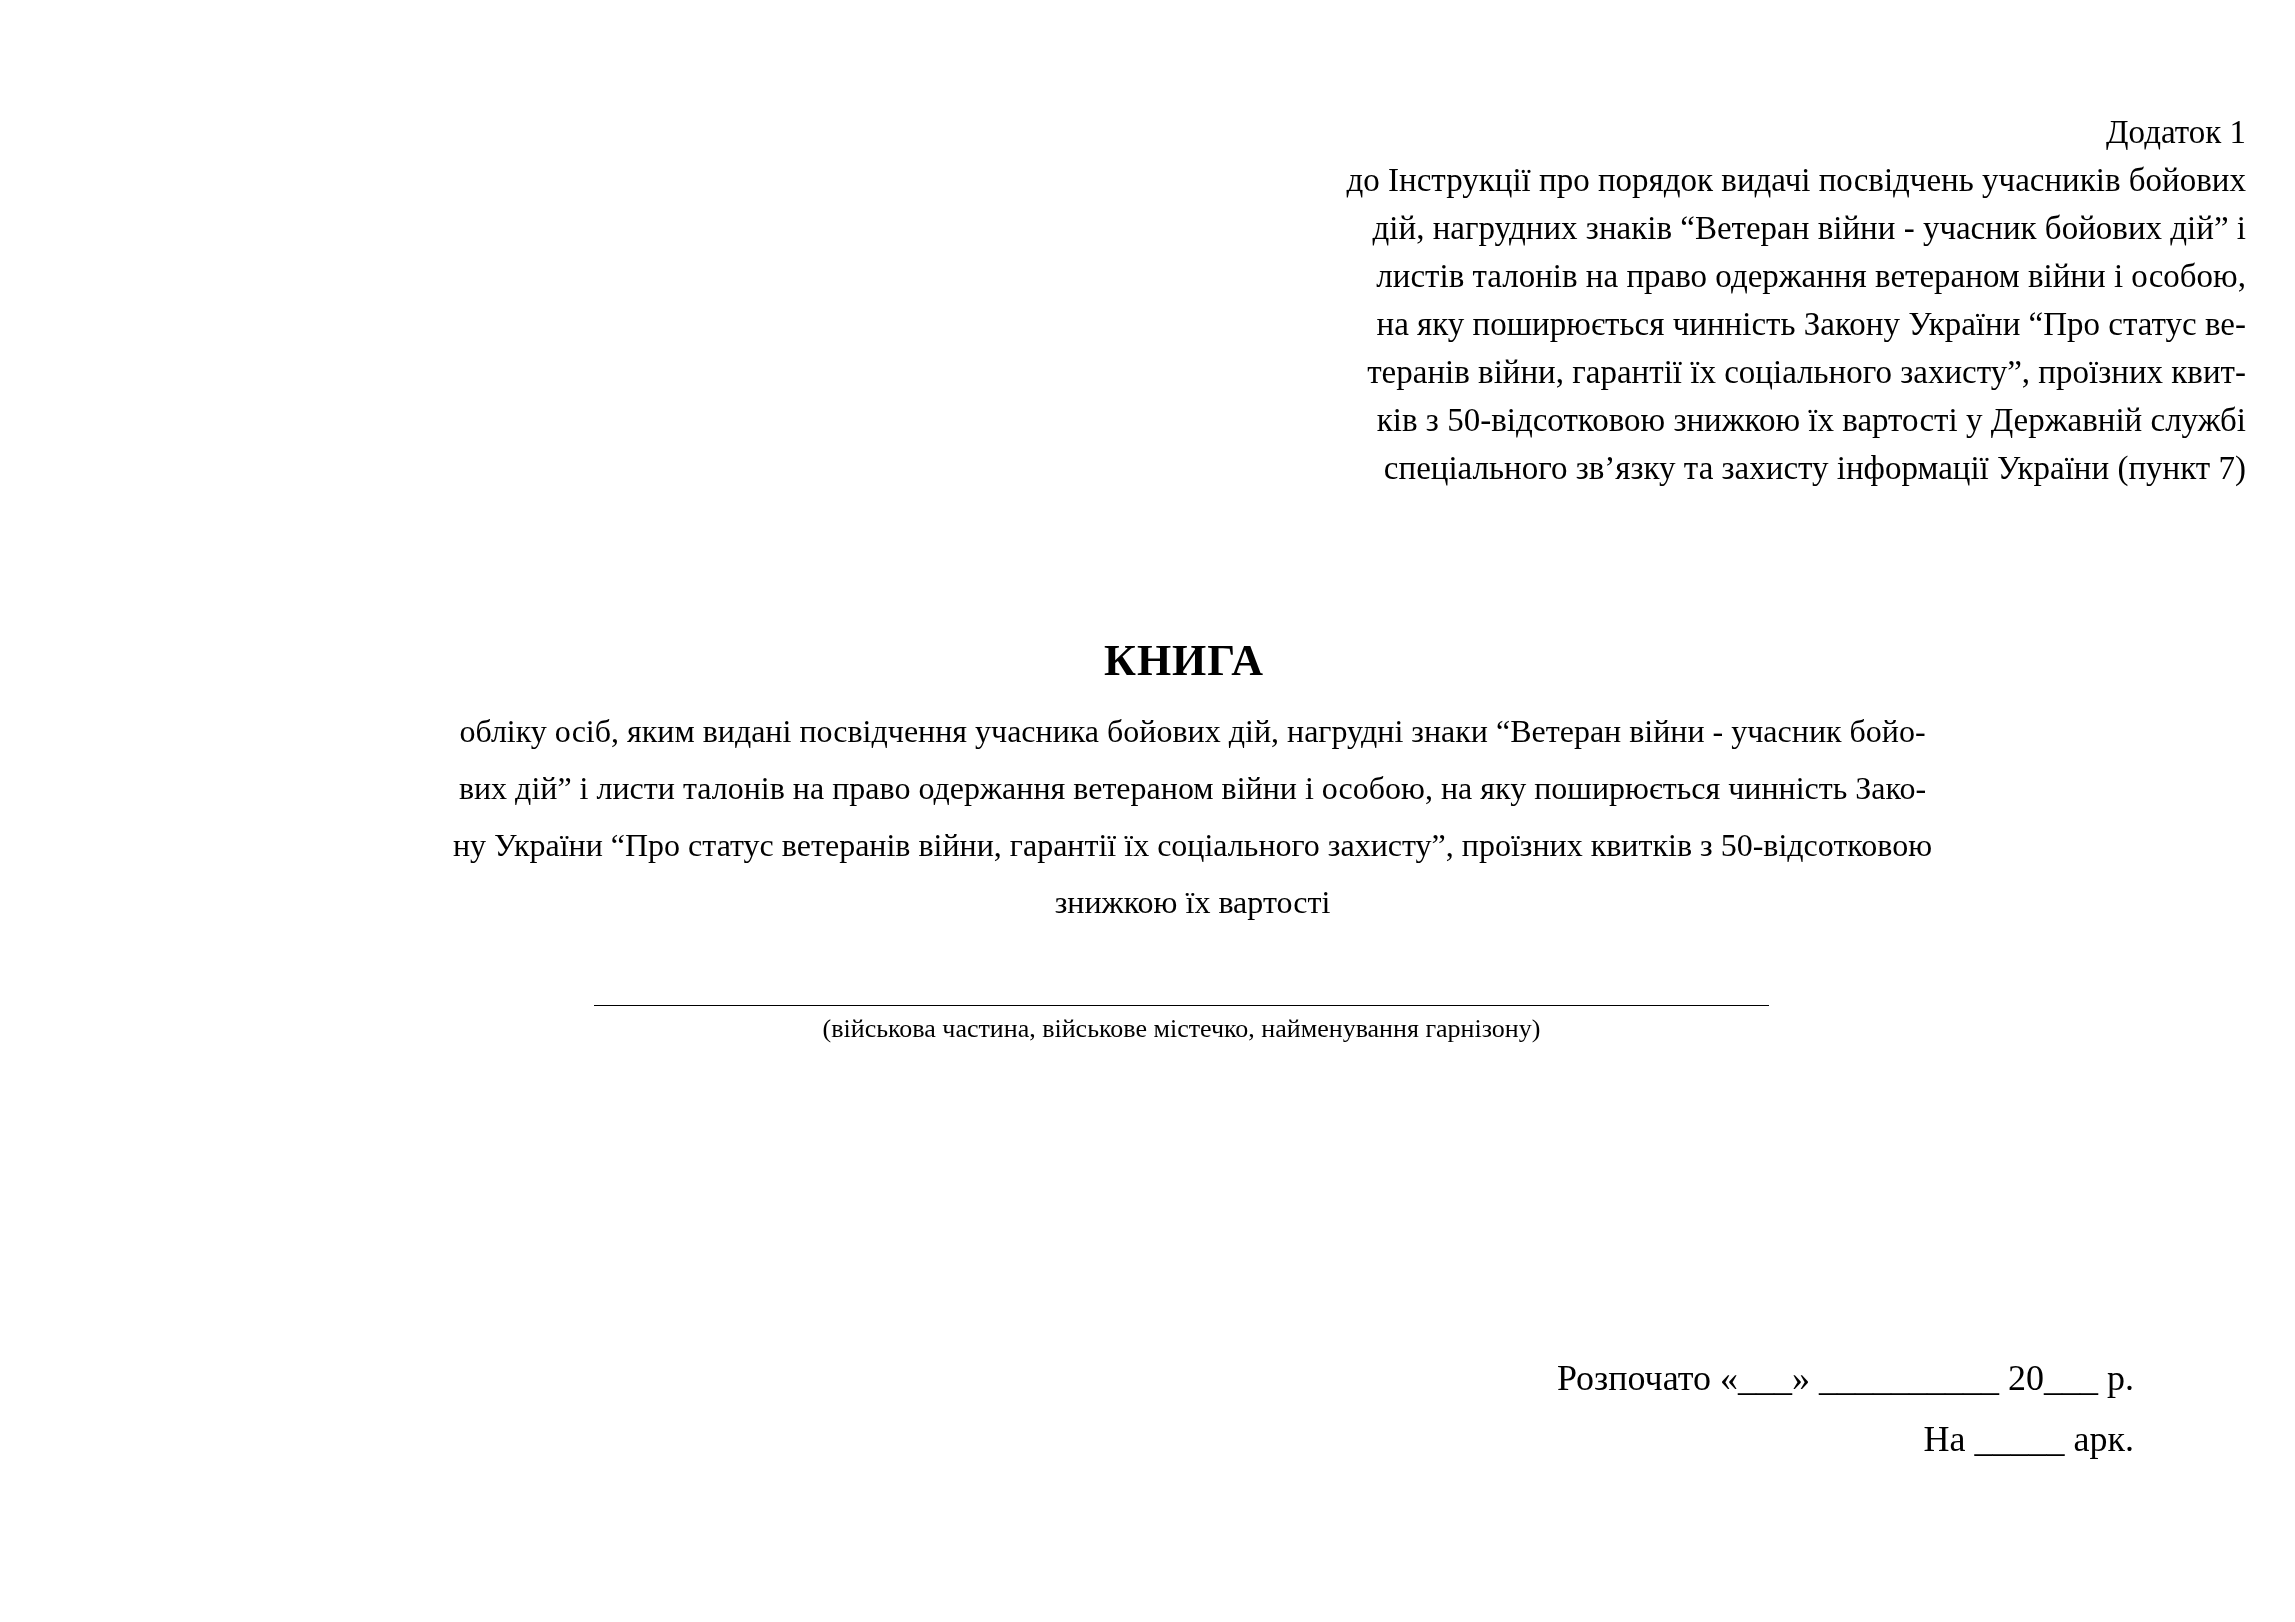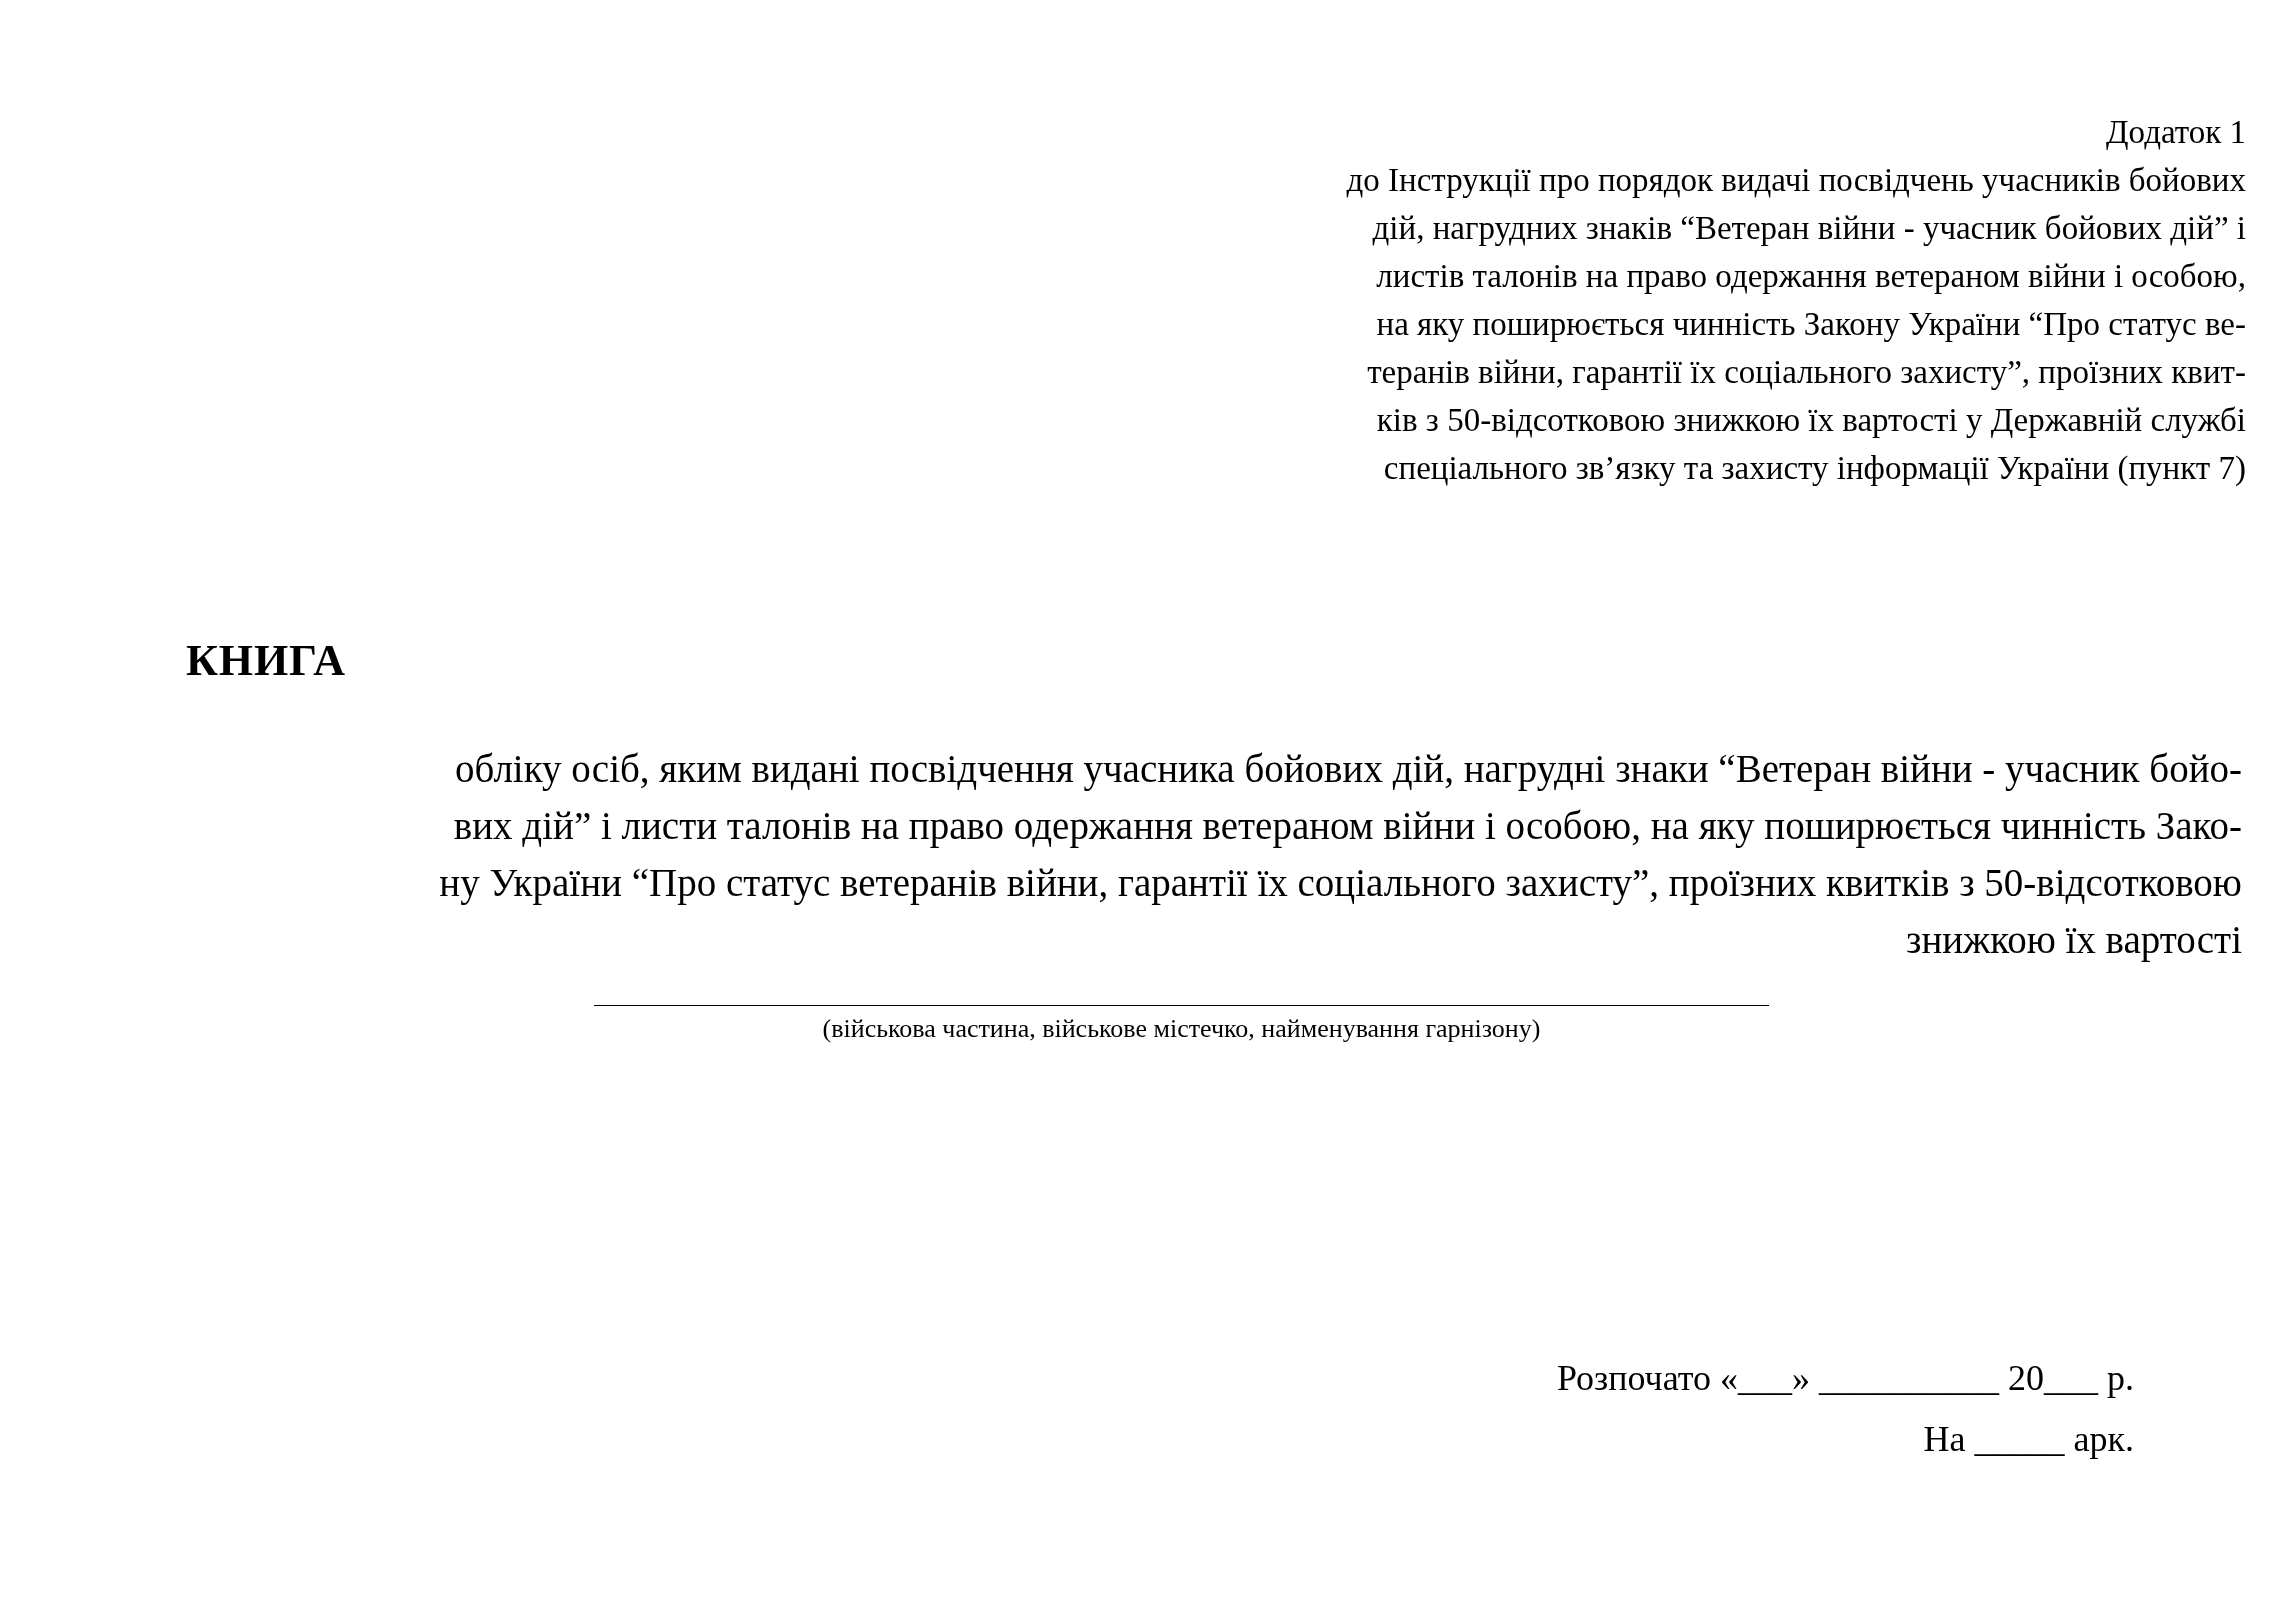"КНИГА" .doc-title { left: 186px -> 162px; text-align: none -> center }
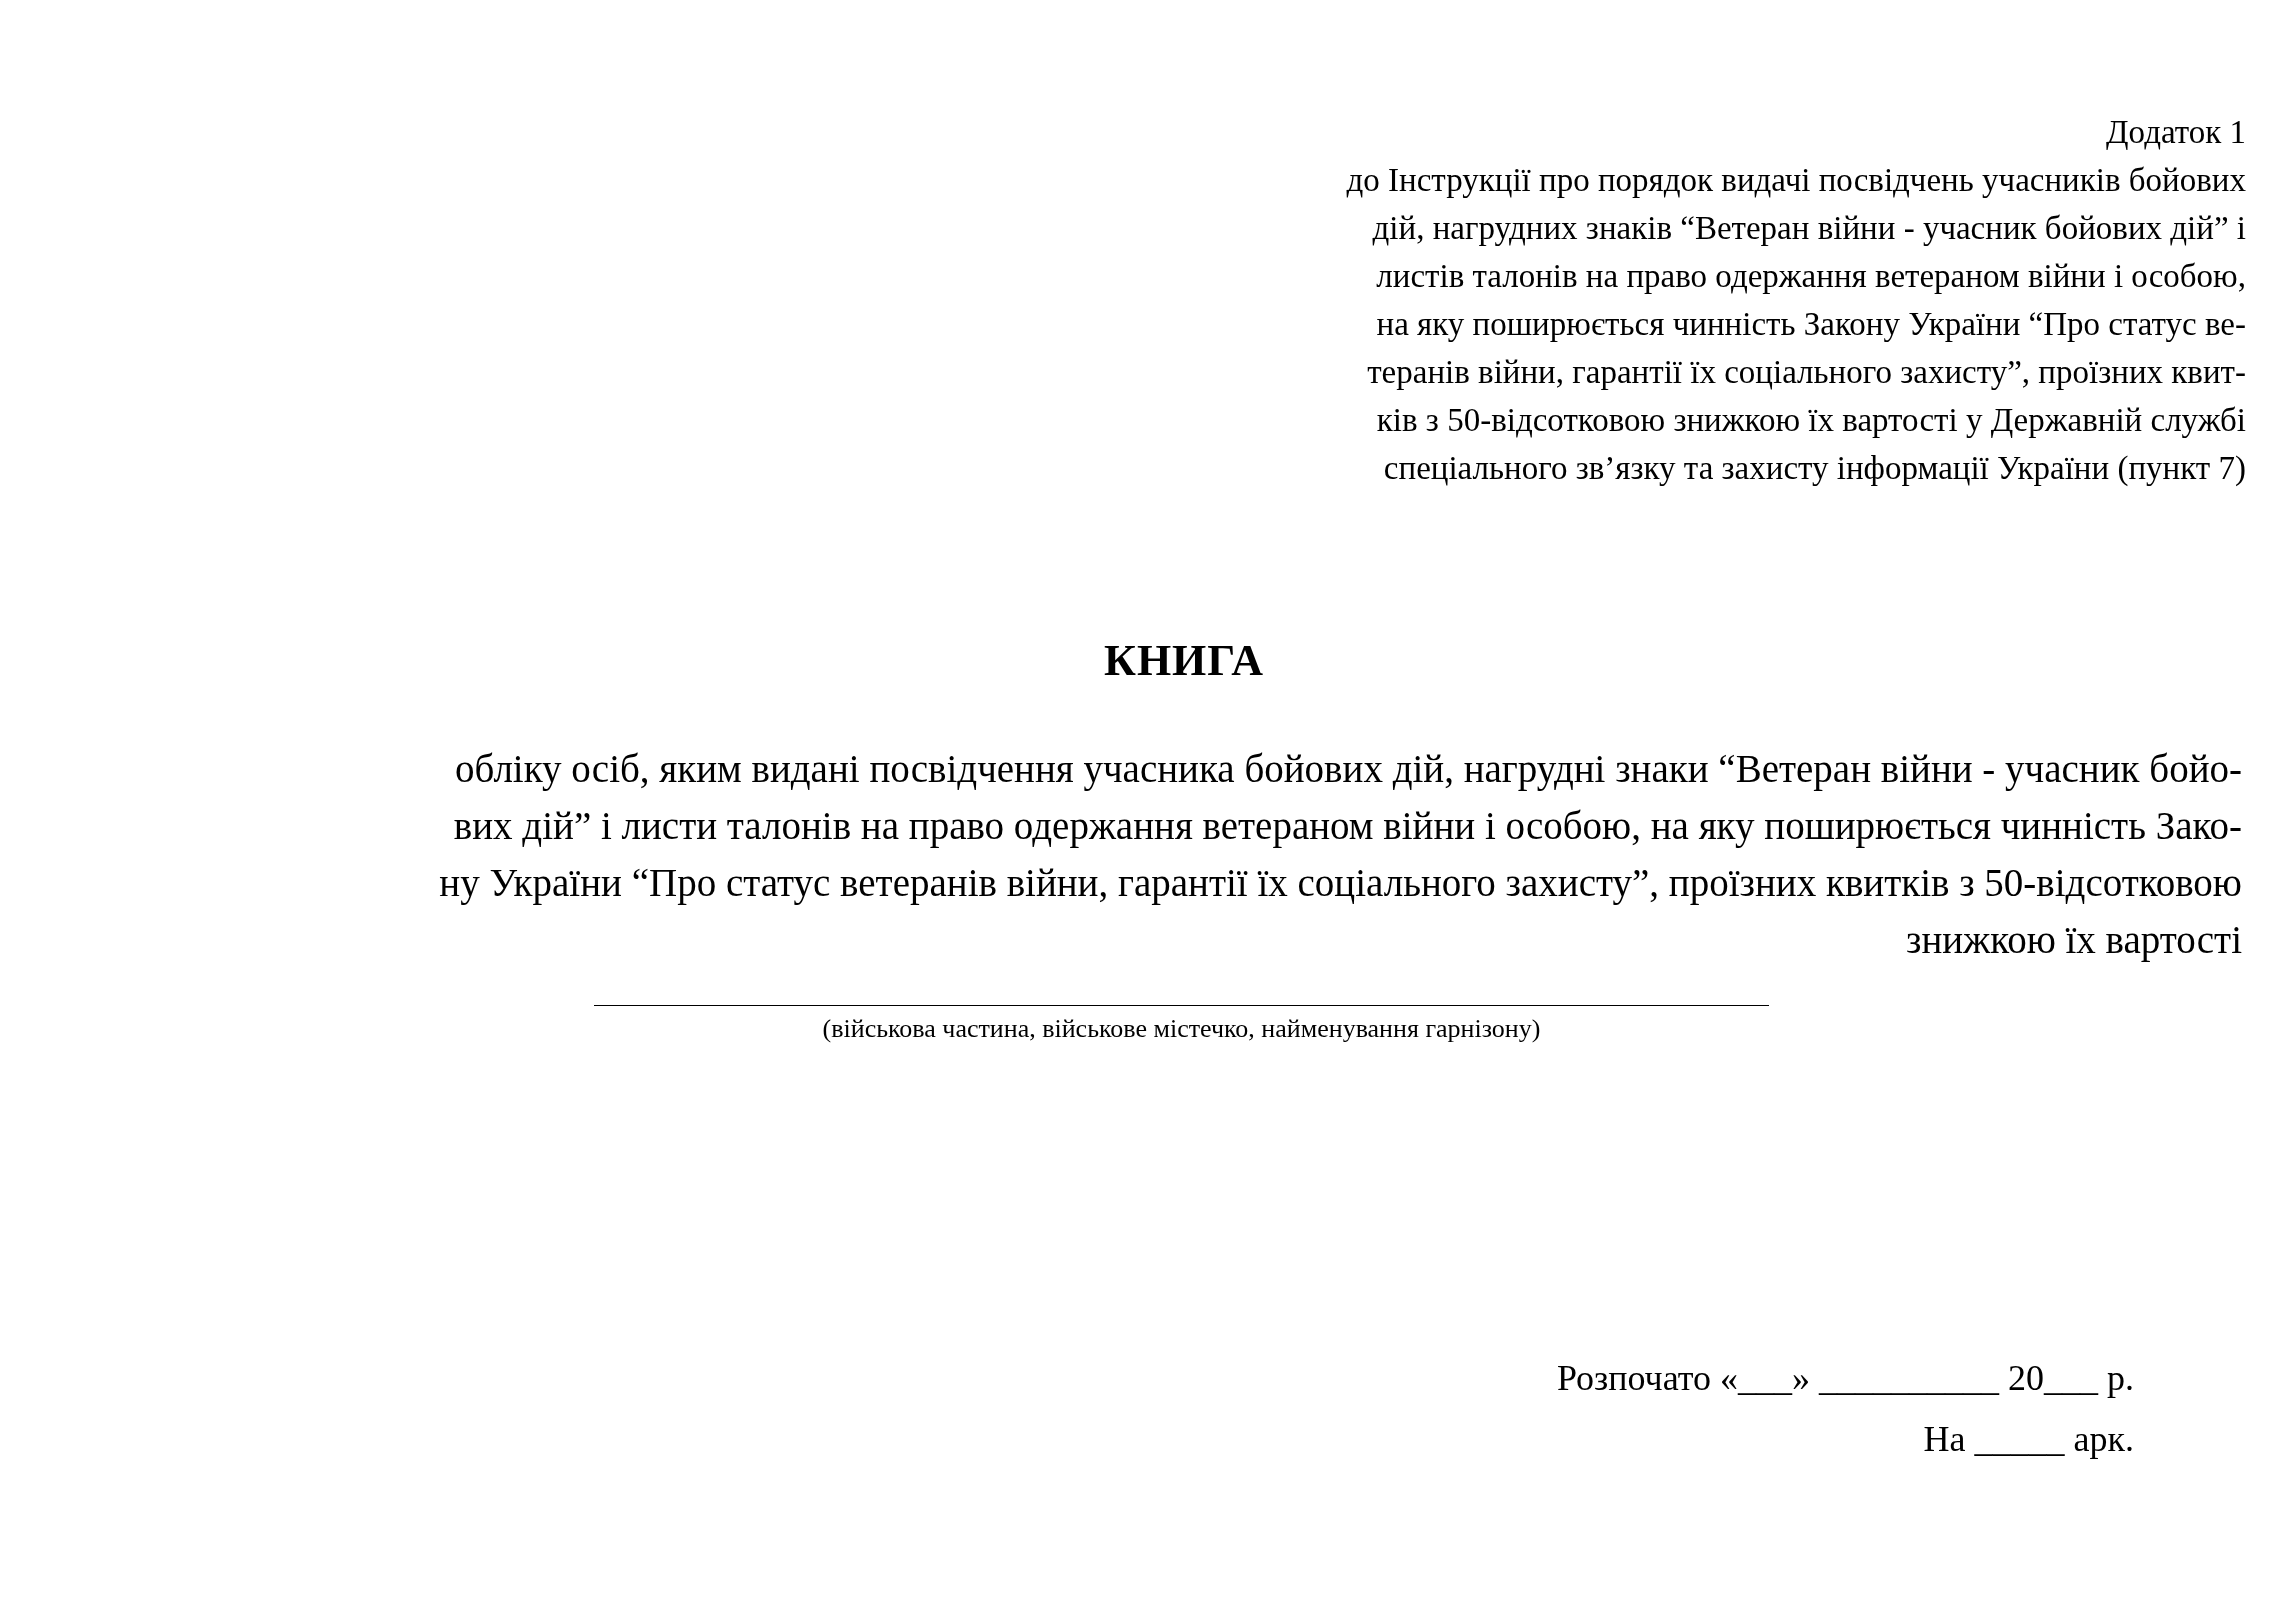"обліку осіб, яким видані посвідчення" .doc-subtitle { font-size: 39px -> 32px; margin-top: 37px -> none; text-align: right -> center }
